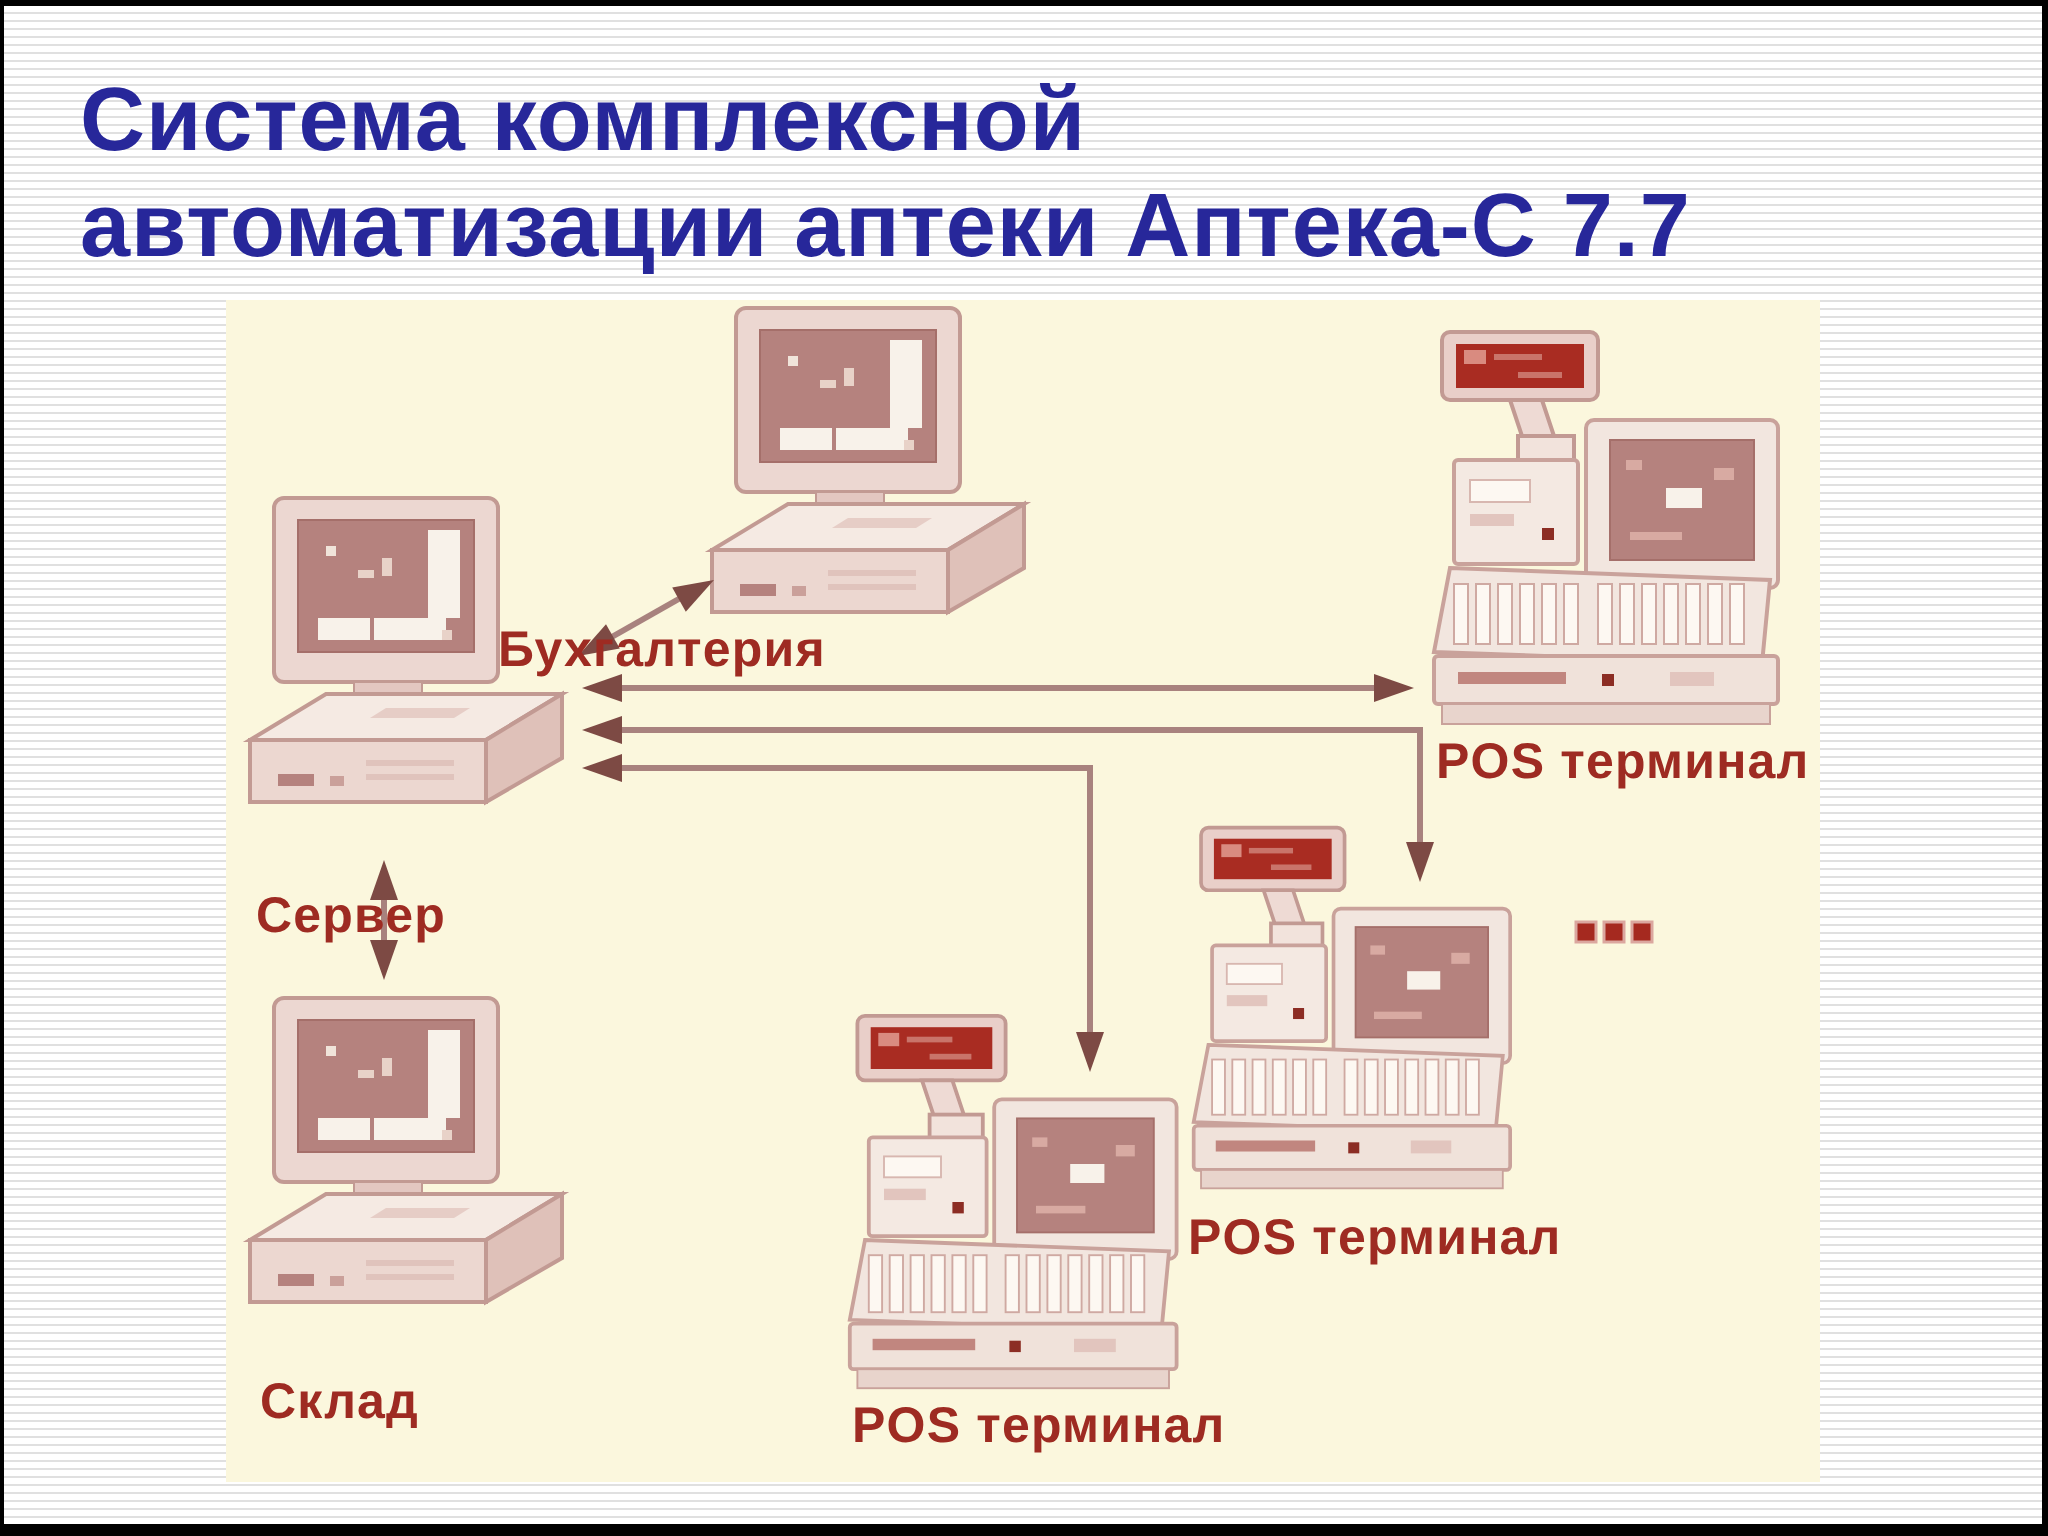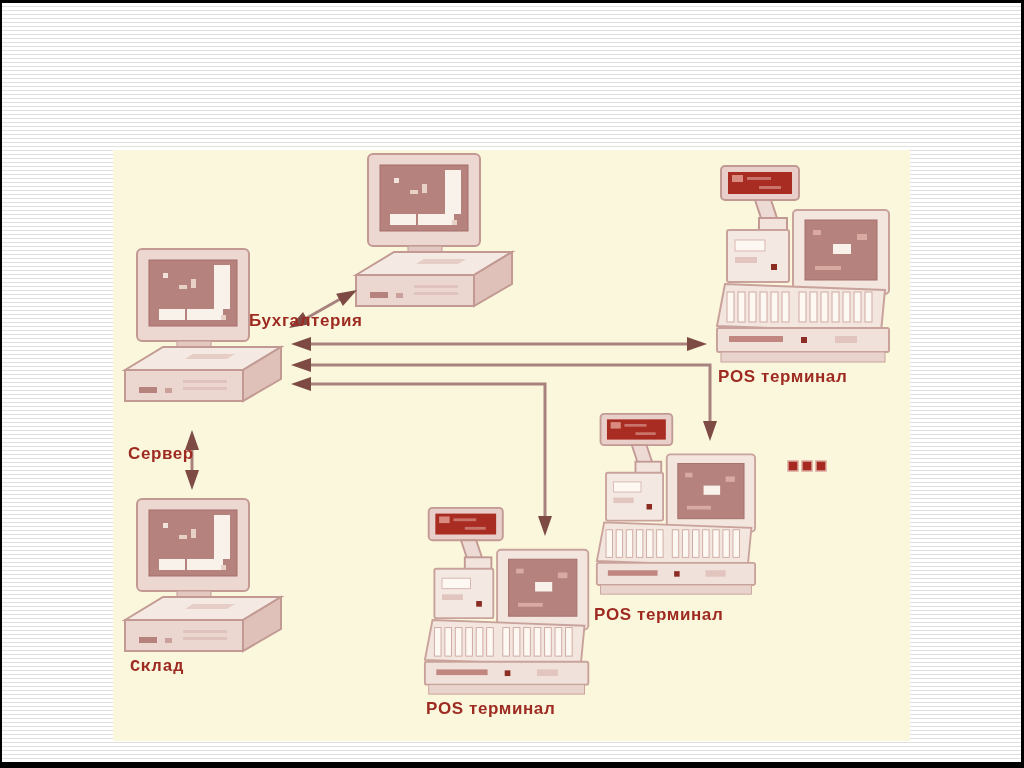"Система комплексной" div.title { html: none -> <div> <div>Система комплексной</div> <div>автоматизации аптеки Аптека-С 7.7</div> </div> }
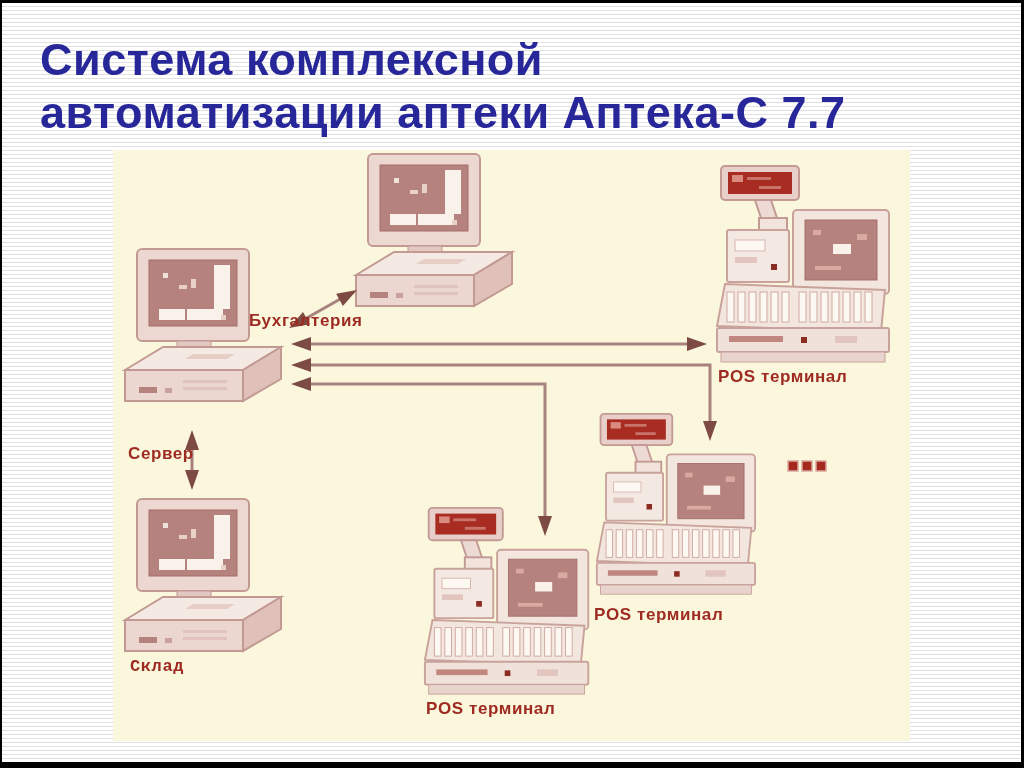"Бухгалтерия" .node-label { font-size: 17px -> 25px }
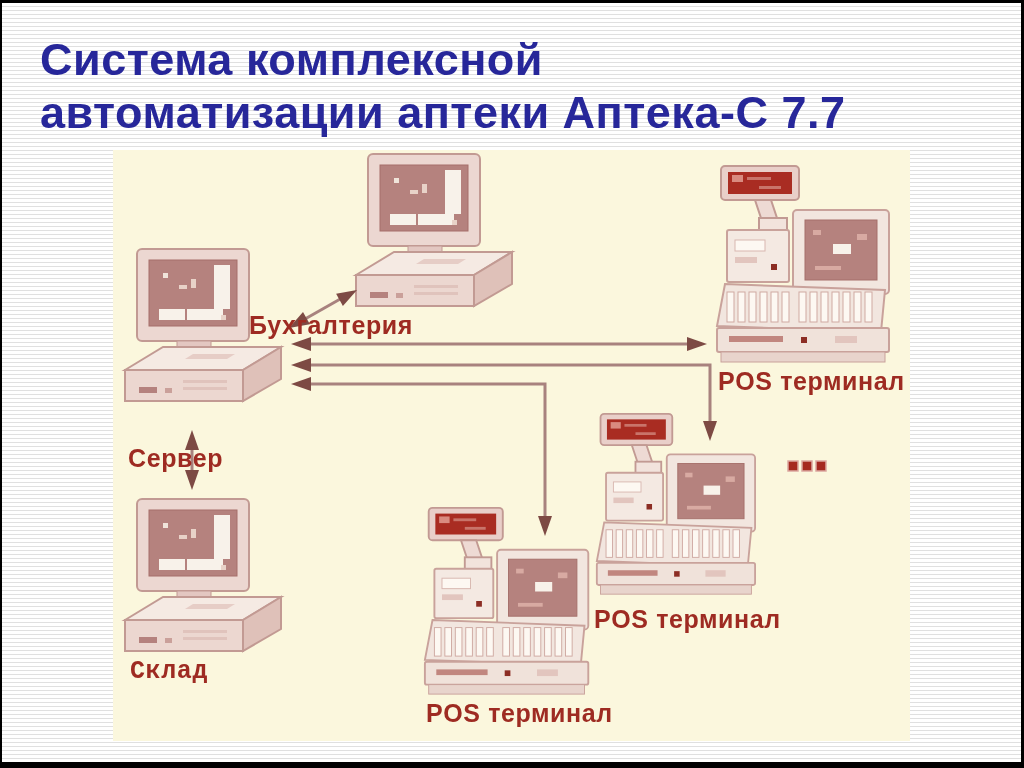"Склад" .lbl-warehouse { font-family: Liberation Mono, monospace -> none; top: 507px -> 537px }
